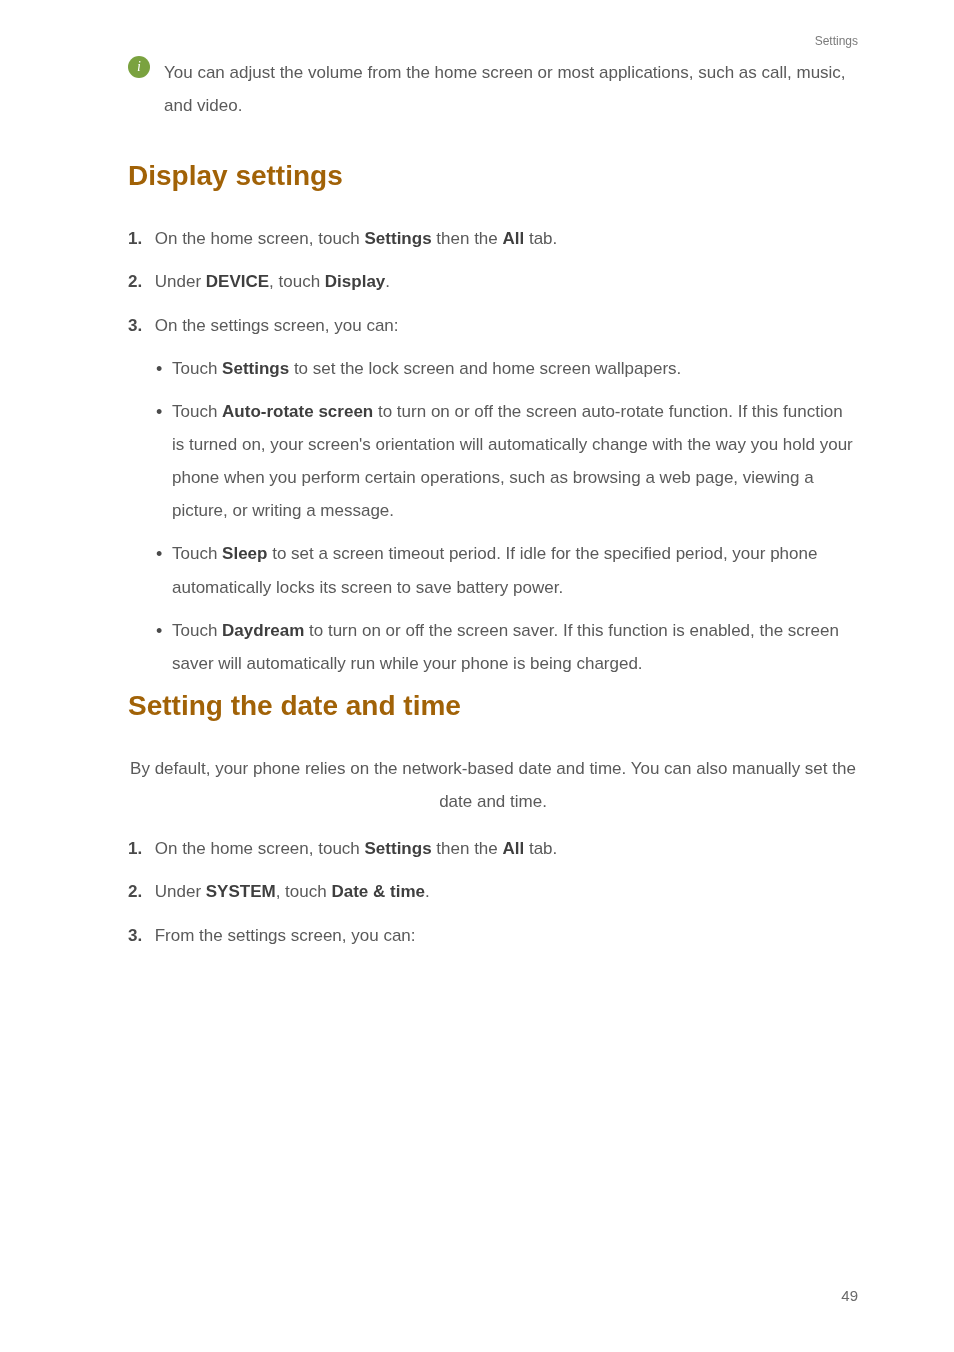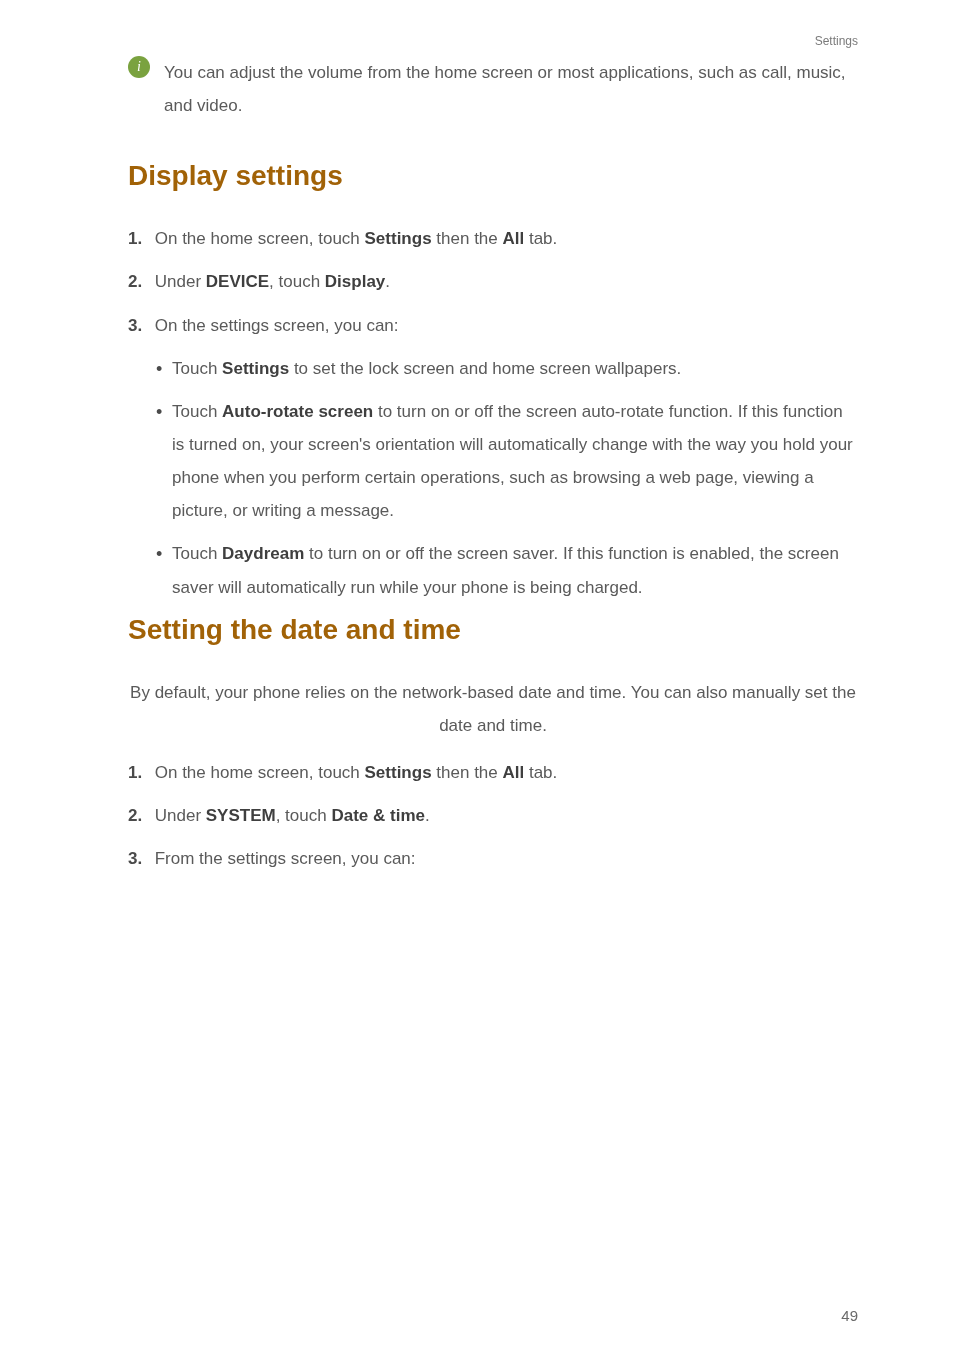"Touch Sleep to set a" div.sub-item { html: none -> <div> <span>Touch </span><span>Sleep</span><span> to set a screen timeout period. If idle for the specified period, your phone automatically locks its screen to save battery power.</span> </div> }
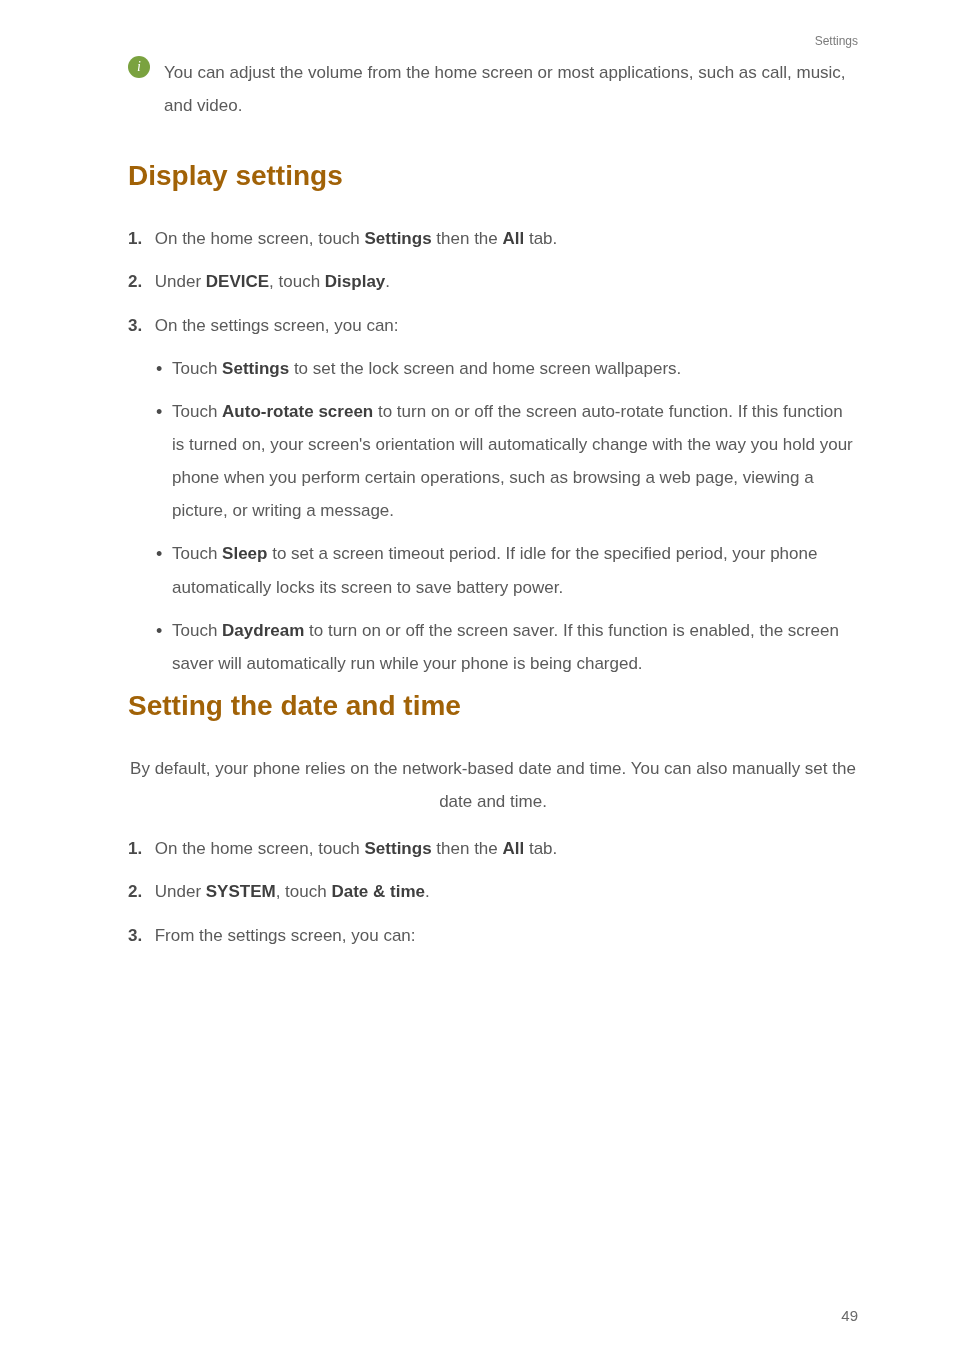"49" .page-num { bottom: 28px -> 48px }
